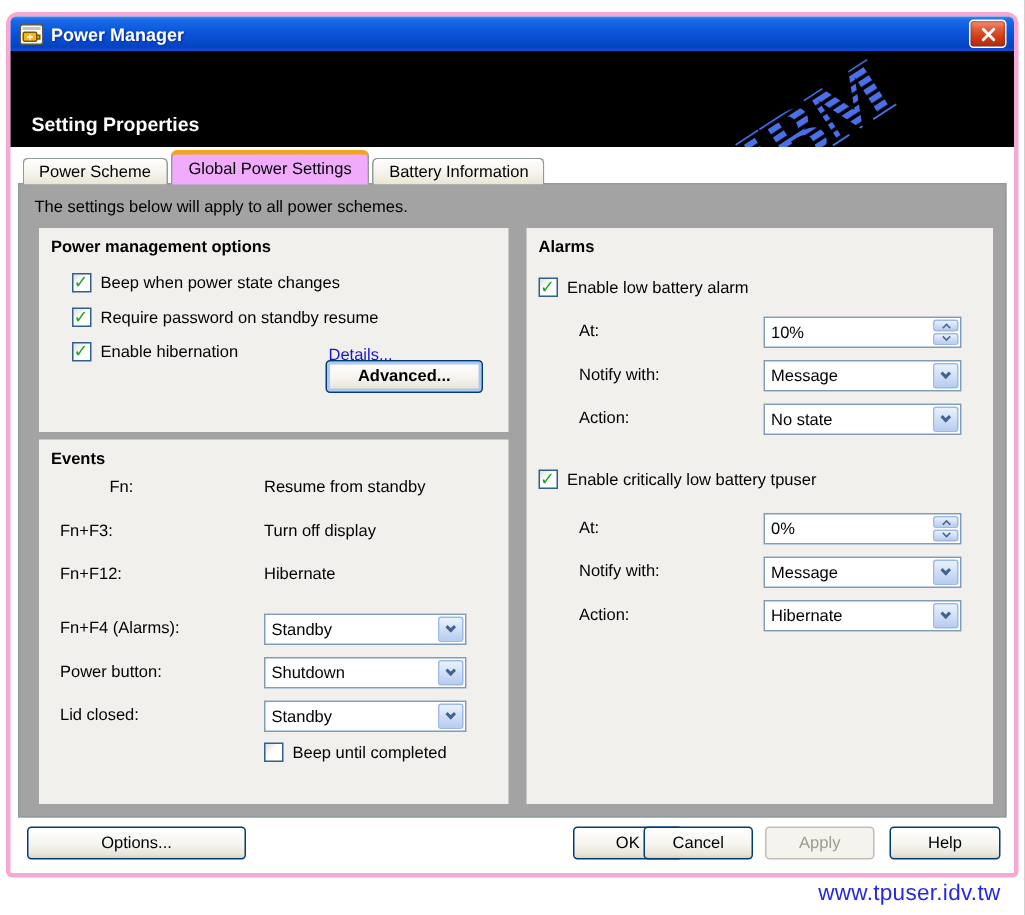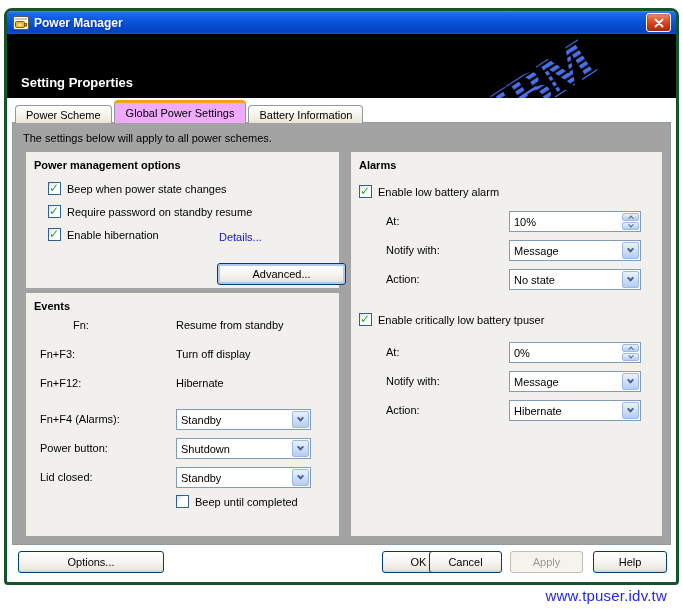"Power Manager" .window { border: 3px solid #14532d -> 3px solid #f9a8d4 }
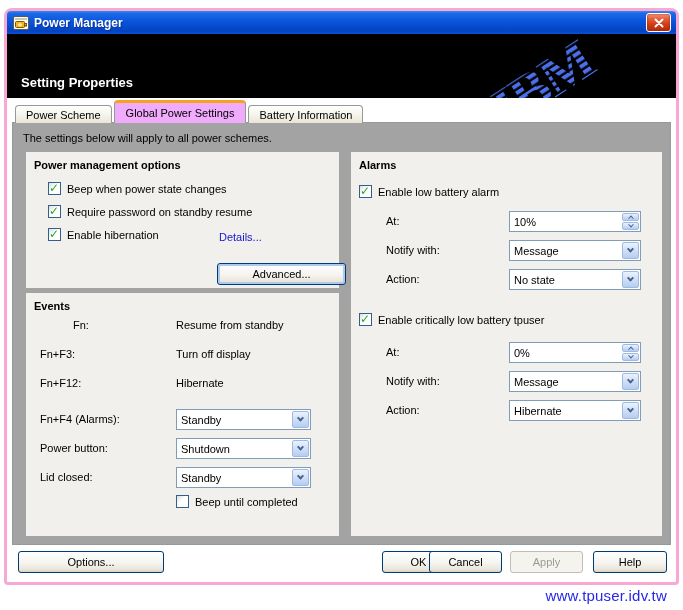"Advanced..." button.btn { font-weight: none -> bold; top: 111px -> 88px; width: 129px -> 105px }
